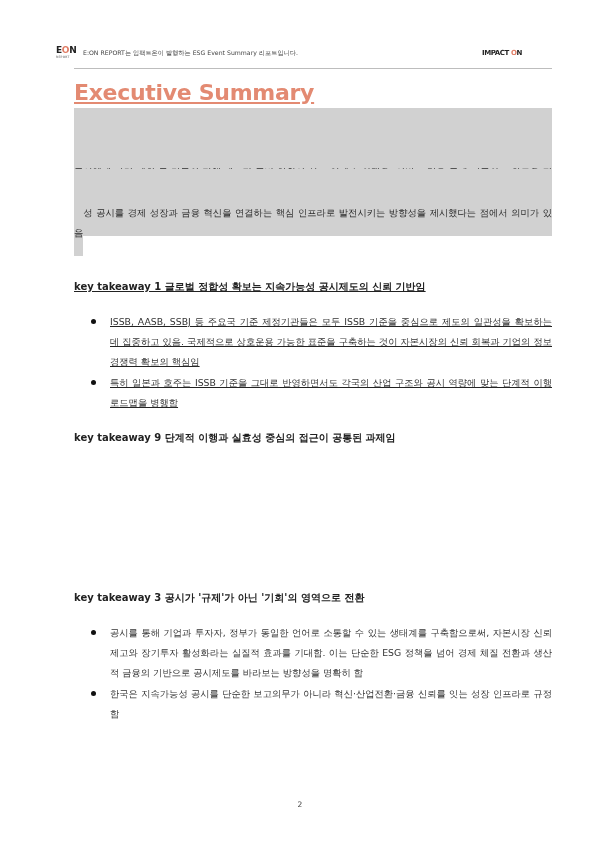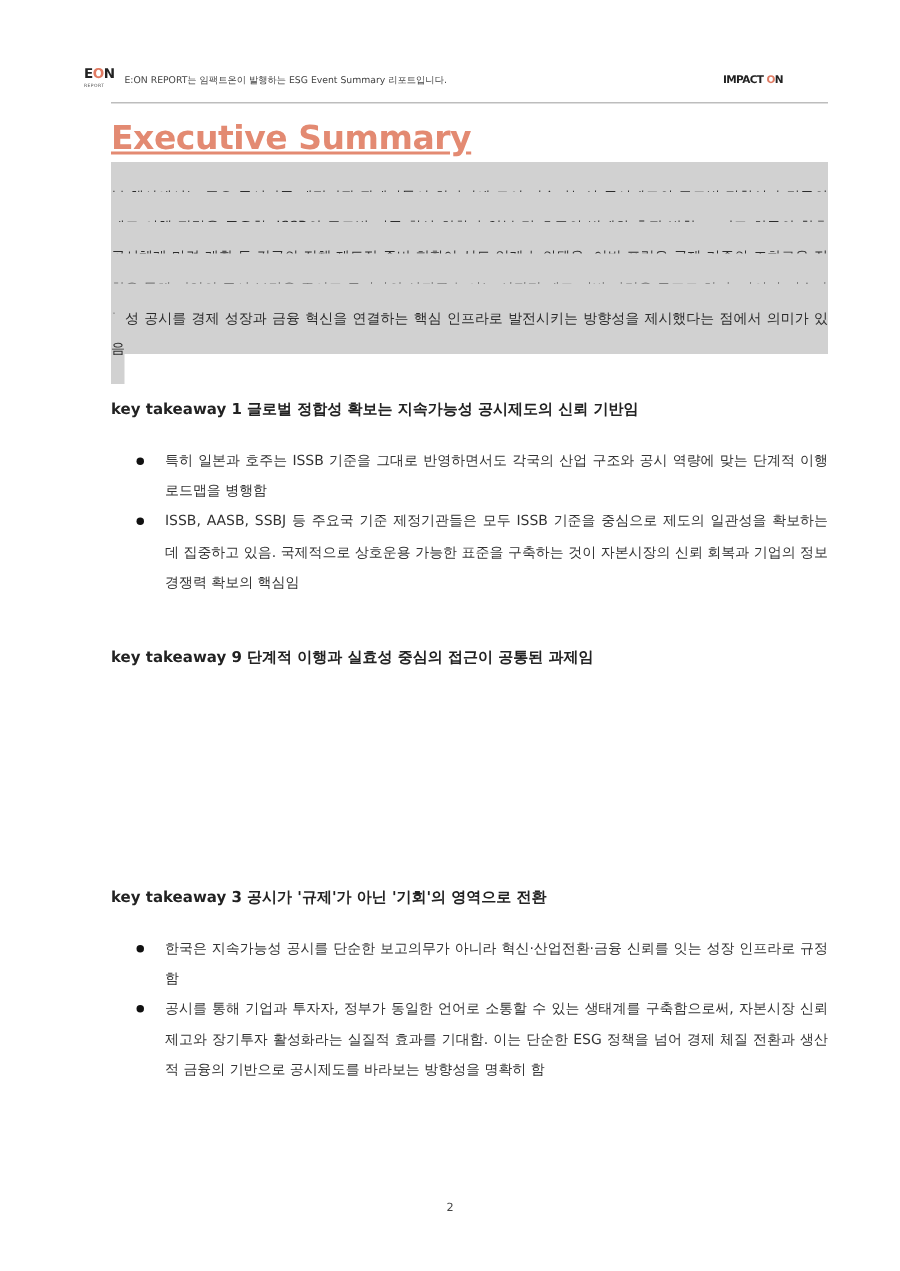"key takeaway 1 글로벌 정합성" div.section { text-decoration: none -> underline; top: 266px -> 280px }
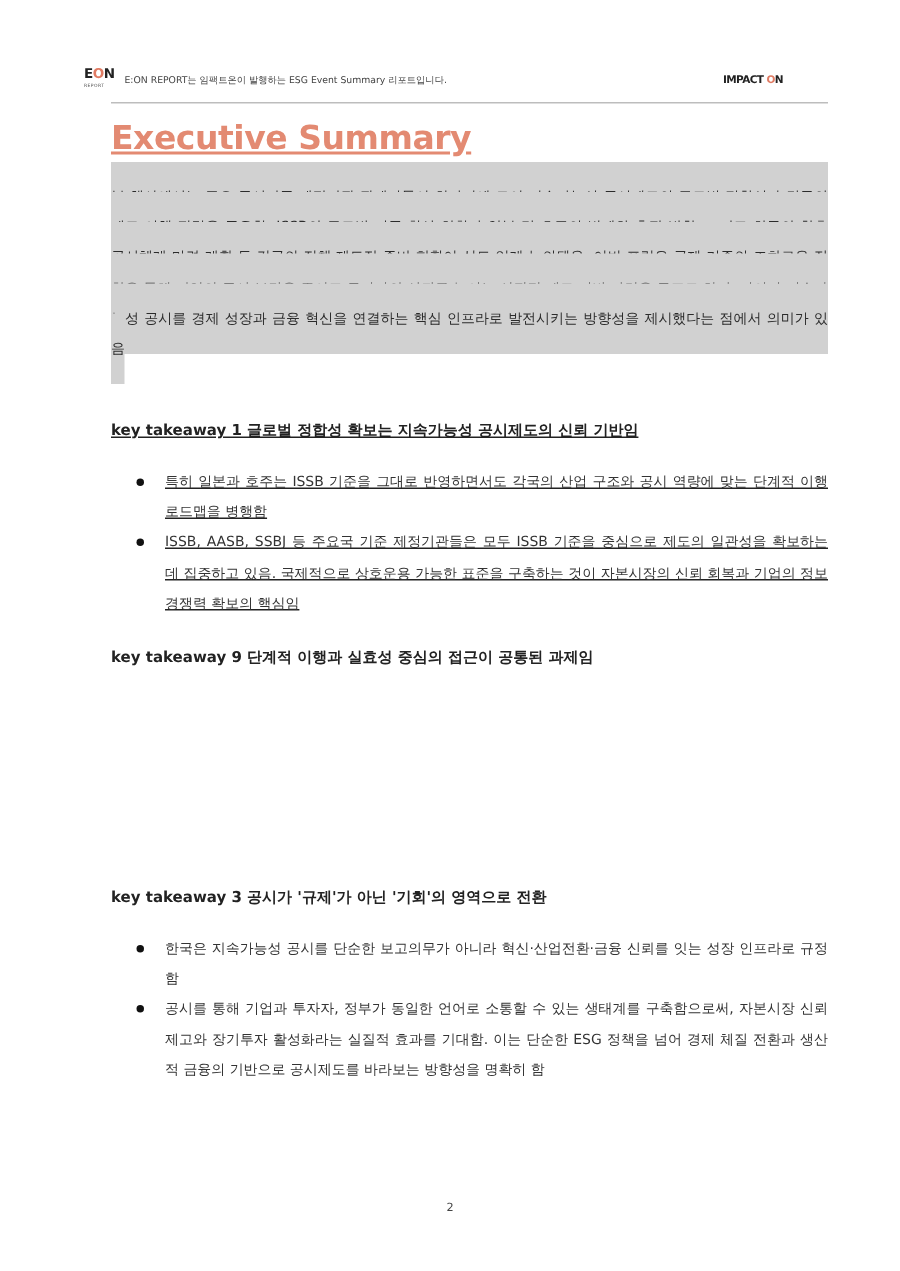"특히 일본과 호주는 ISSB 기준을" li { order: before "ISSB, AASB, SSBJ 등 주요국" -> after "ISSB, AASB, SSBJ 등 주요국" }
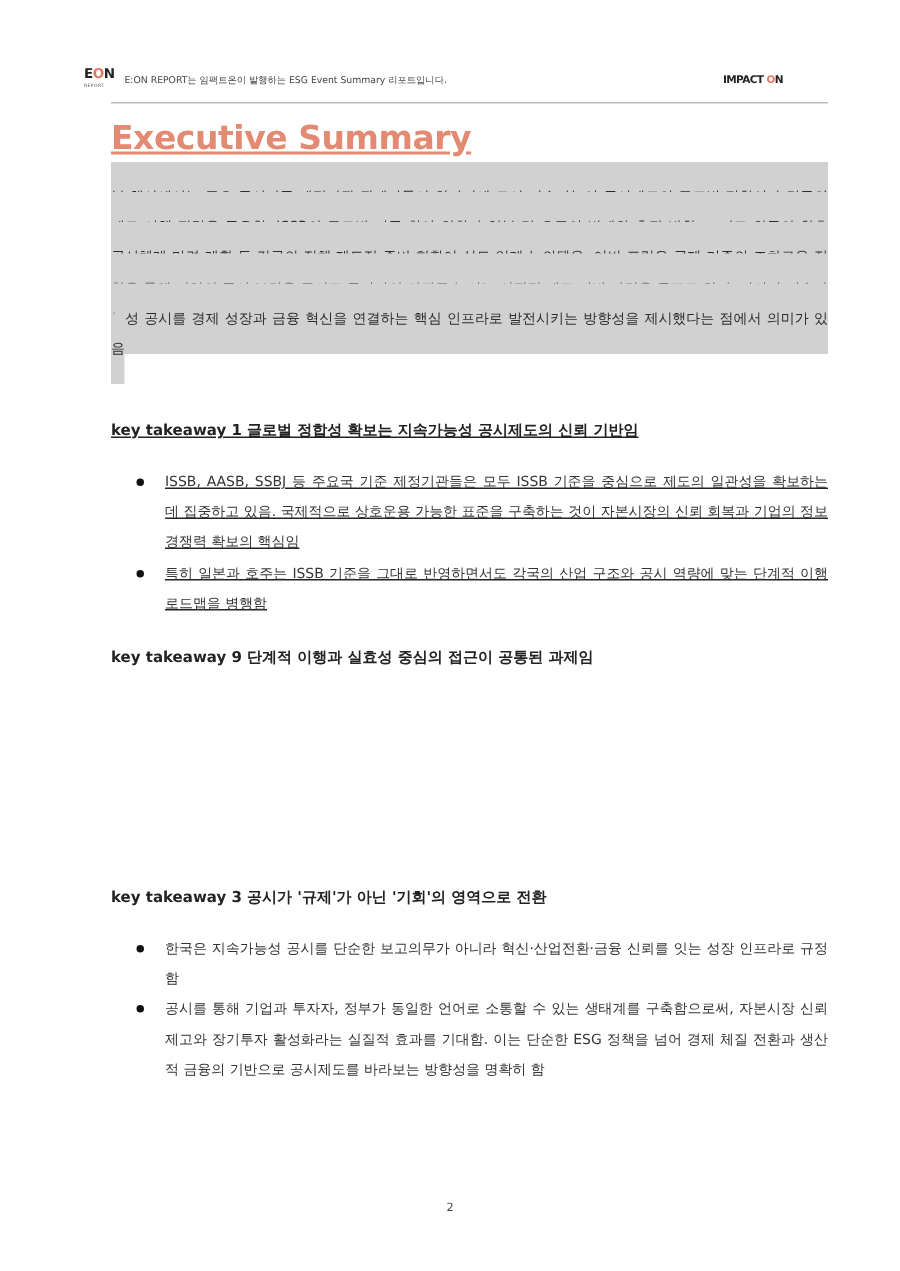"한국은 지속가능성 공시를 단순한 보고의무가" li { order: before "공시를 통해 기업과 투자자, 정부가" -> after "공시를 통해 기업과 투자자, 정부가" }
